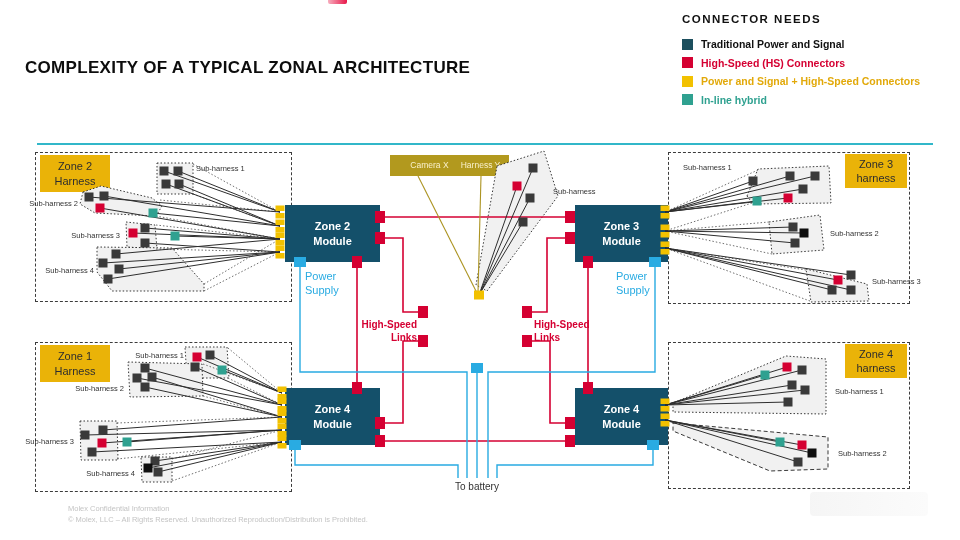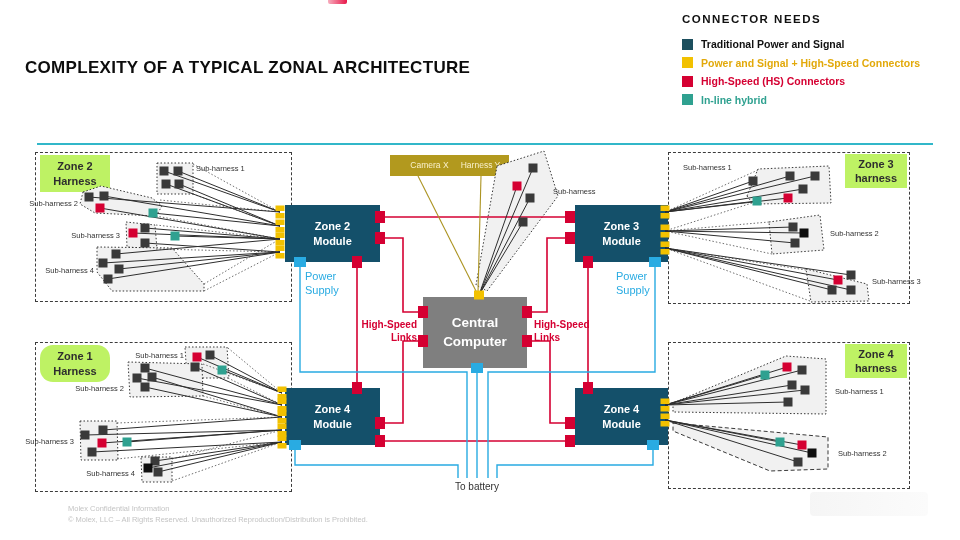"Power and Signal + High-Speed" div.legend-row { order: before "High-Speed (HS) Connectors" -> after "High-Speed (HS) Connectors" }
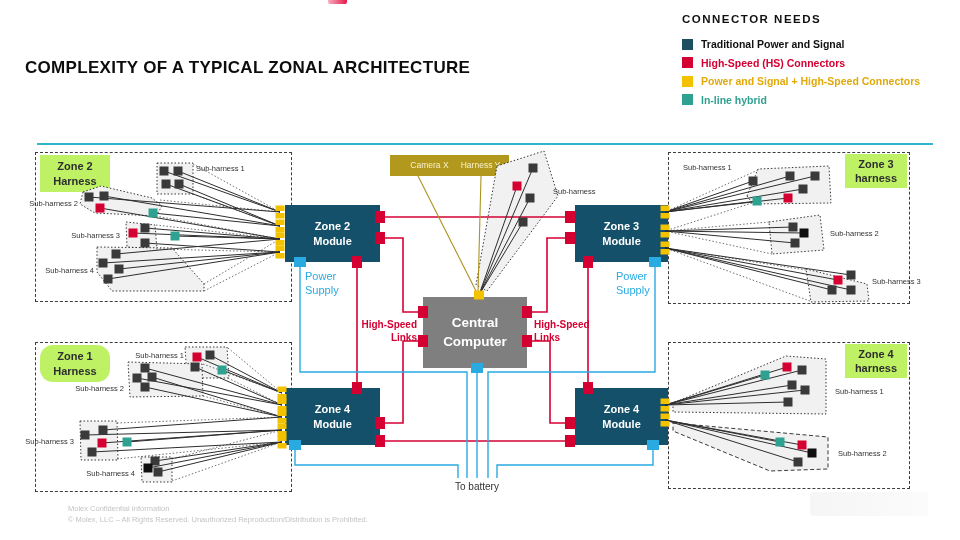"Zone 2 Harness" .htitle { background: #bef264 -> #eab308; font-weight: bold -> normal }
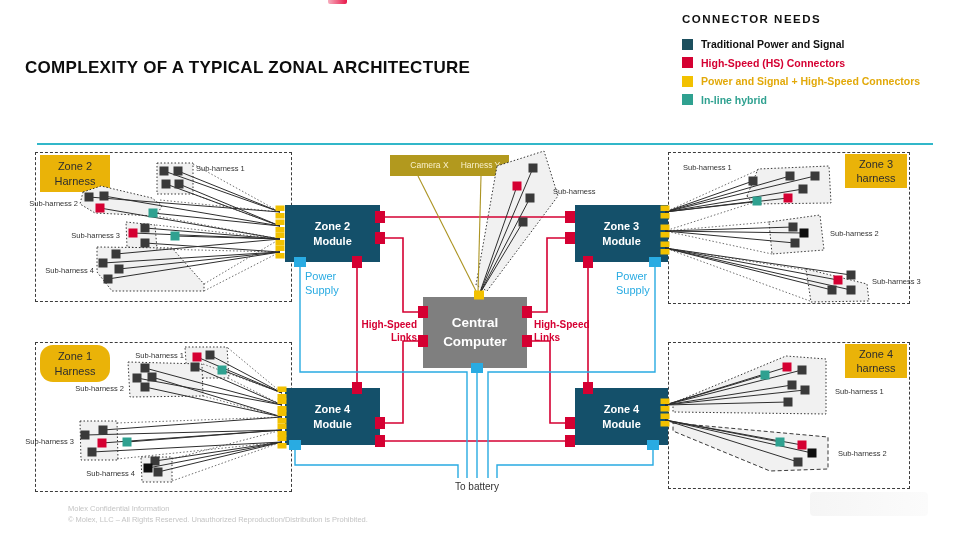"Central Computer" div.abs { html: <div> <span>Central Computer</span> </div> -> none }
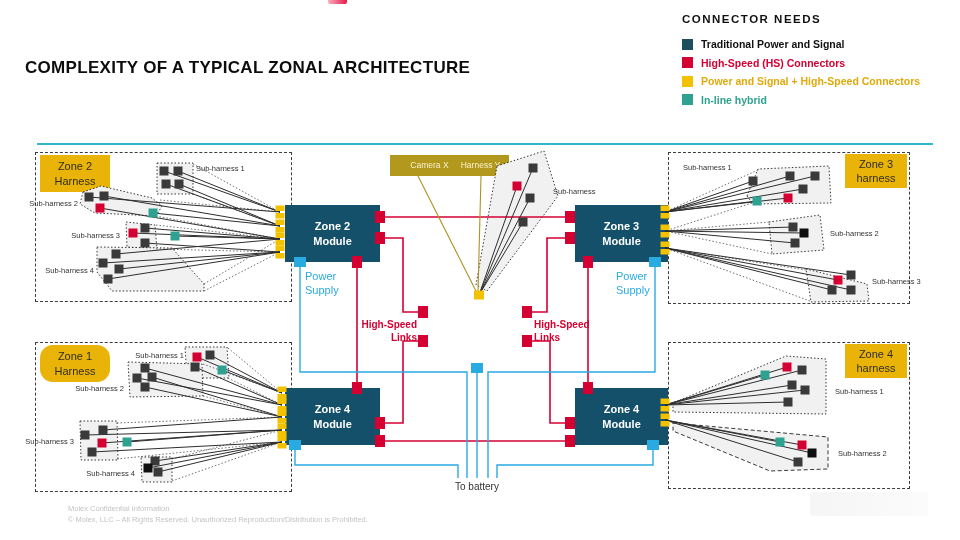"Zone 1 Harness" div.abs { border-radius: 13px -> none }
